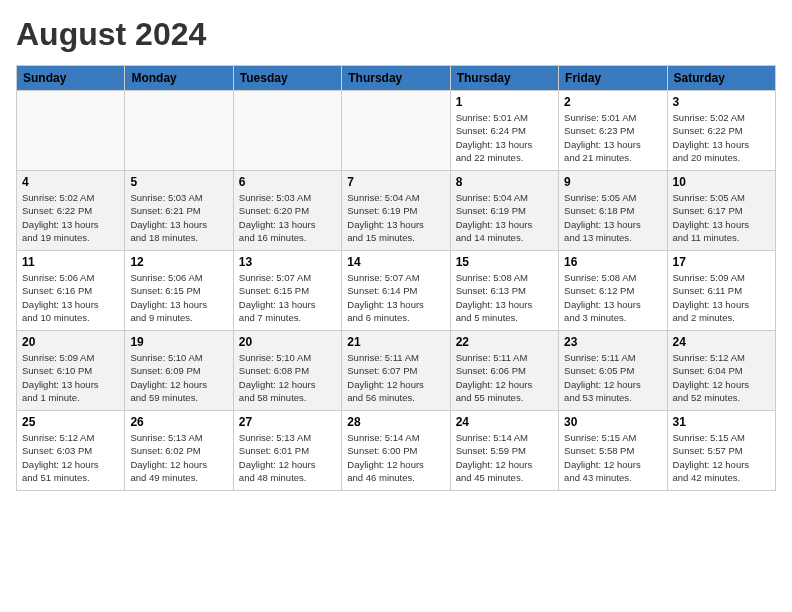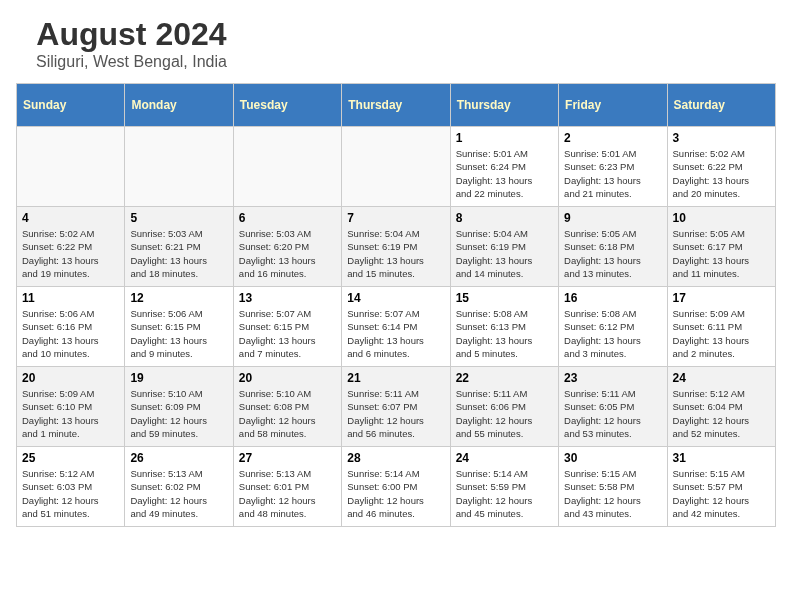"August 2024" .title-area { margin-left: 20px -> none; text-align: center -> right }
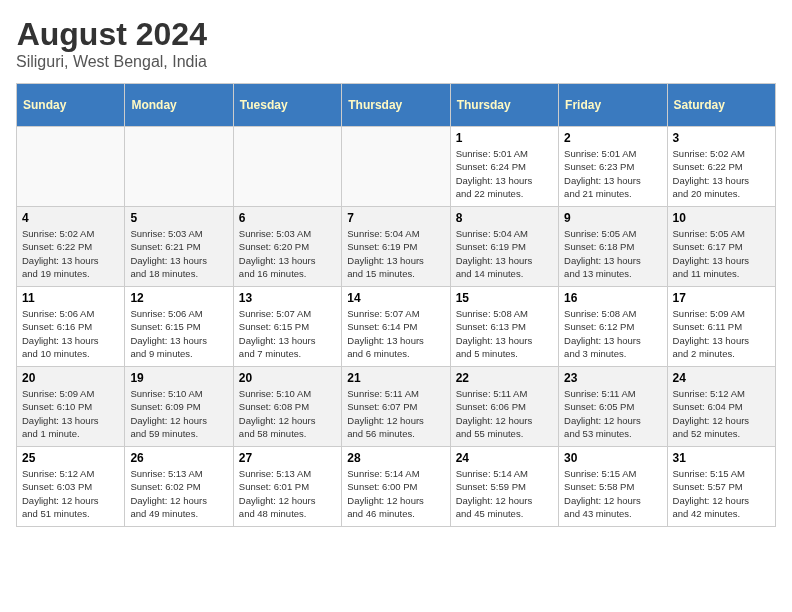"Siliguri, West Bengal, India" div.subtitle { html: <div>Siliguri, West Bengal, India</div> -> none }
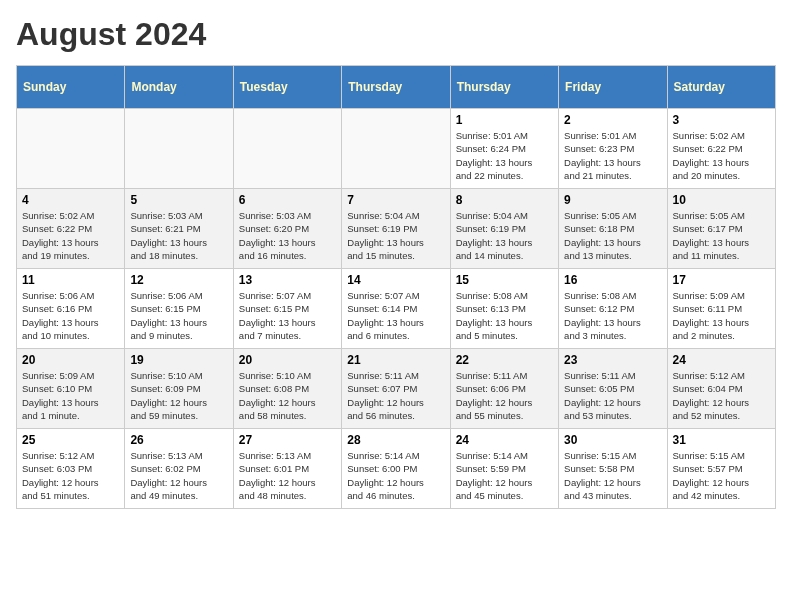"Sunday" thead tr th { color: #fef9c3 -> #000000; padding: 14px 6px -> 5px 6px }
